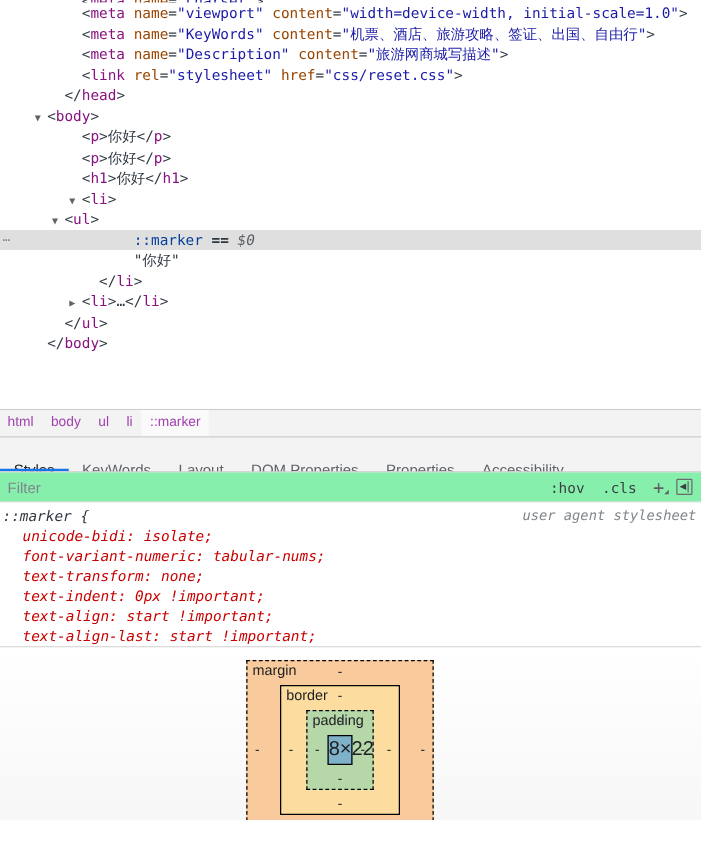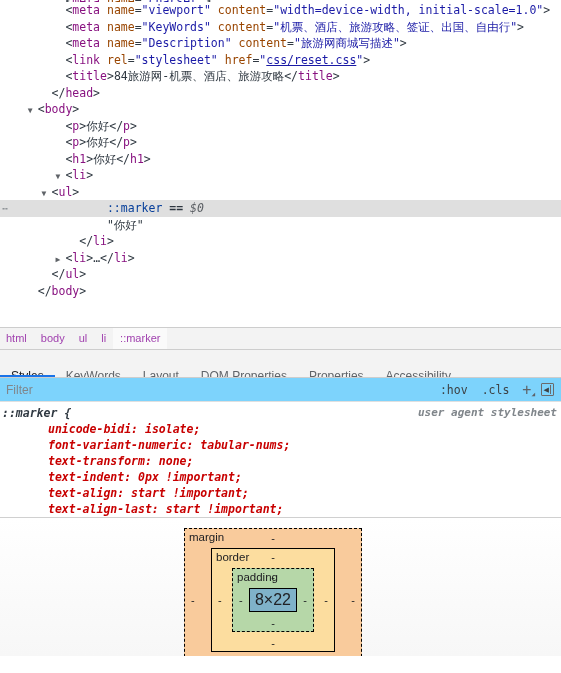"css/reset.css" .link { text-decoration: underline -> none }
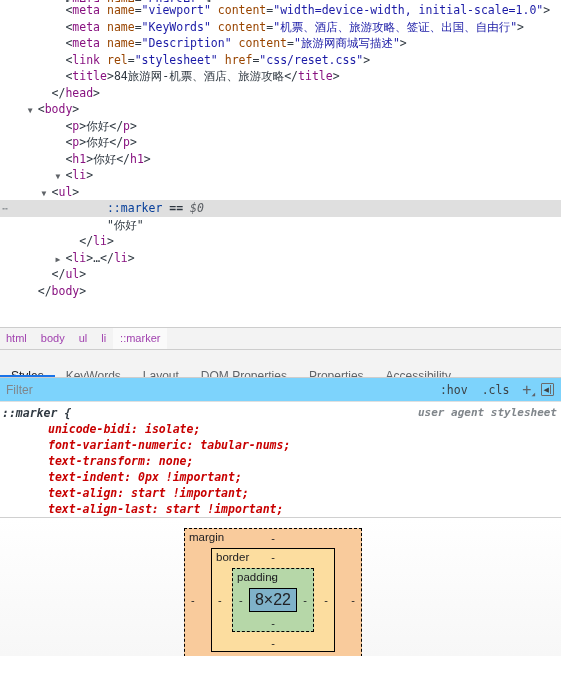"<title>84旅游网-机票、酒店、旅游攻略</title>" div.dom-row { html: <div><span> </span><span></span><span>&lt;</span><span>title</span><span>&gt;</span><span>84旅游网-机票、酒店、旅游攻略</span><span>&lt;/</span><span>title</span><span>&gt;</span></div> -> none }
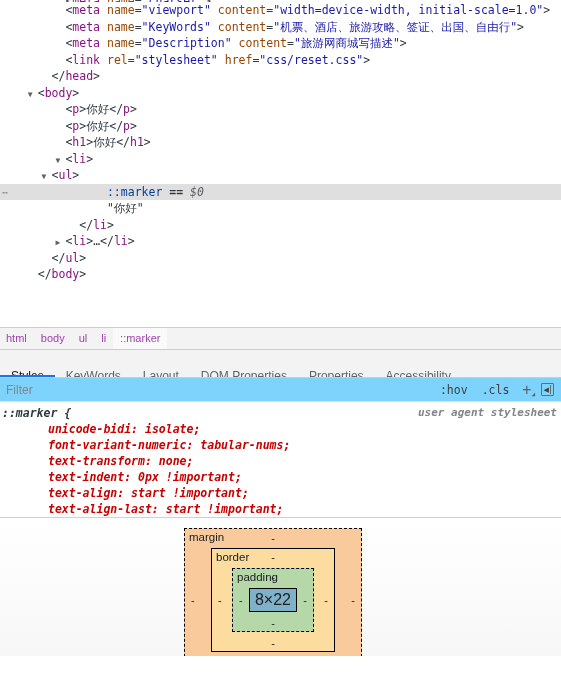"Filter" .filterbar { background: #7dd3fc -> #86efac }
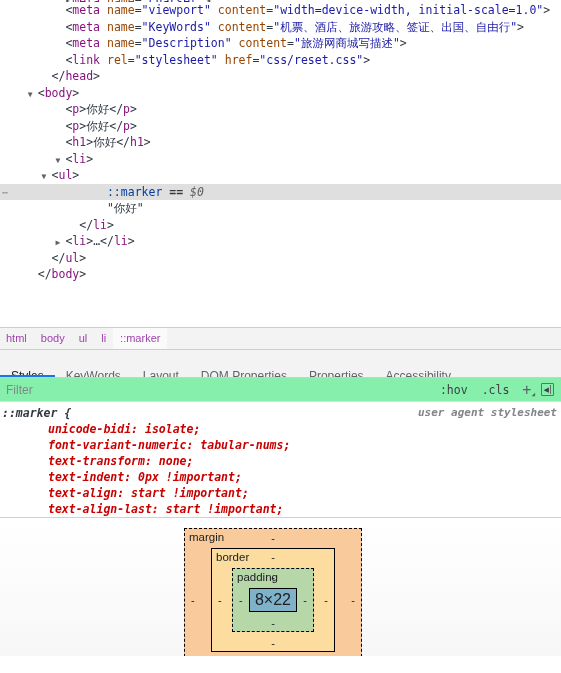"::marker {" .styles-pane { font-weight: bold -> none }
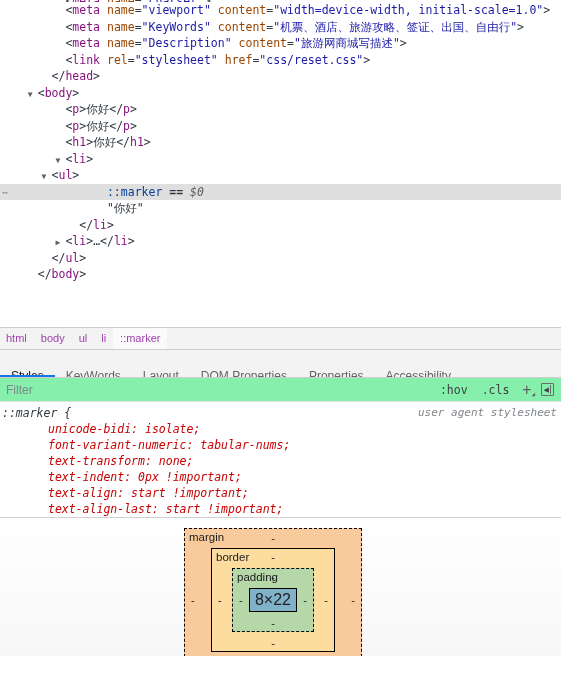"unicode-bidi" .prop { margin-left: 30px -> none }
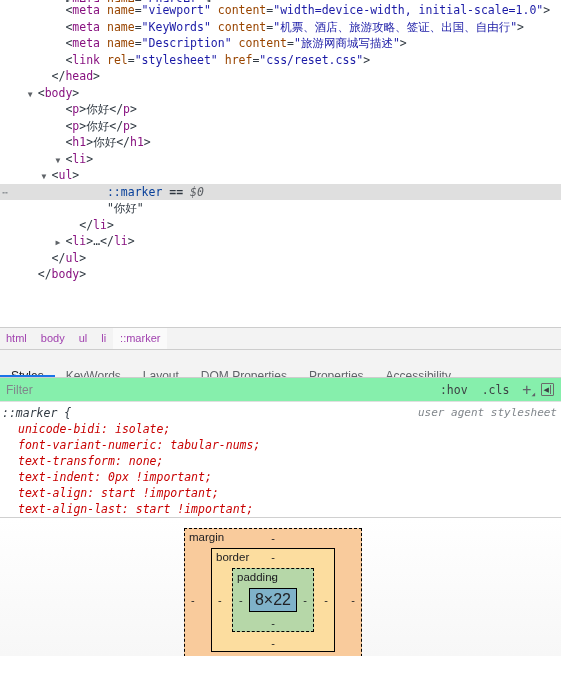"margin" .bm { left: 184px -> 197px; width: 178px -> 150px }
